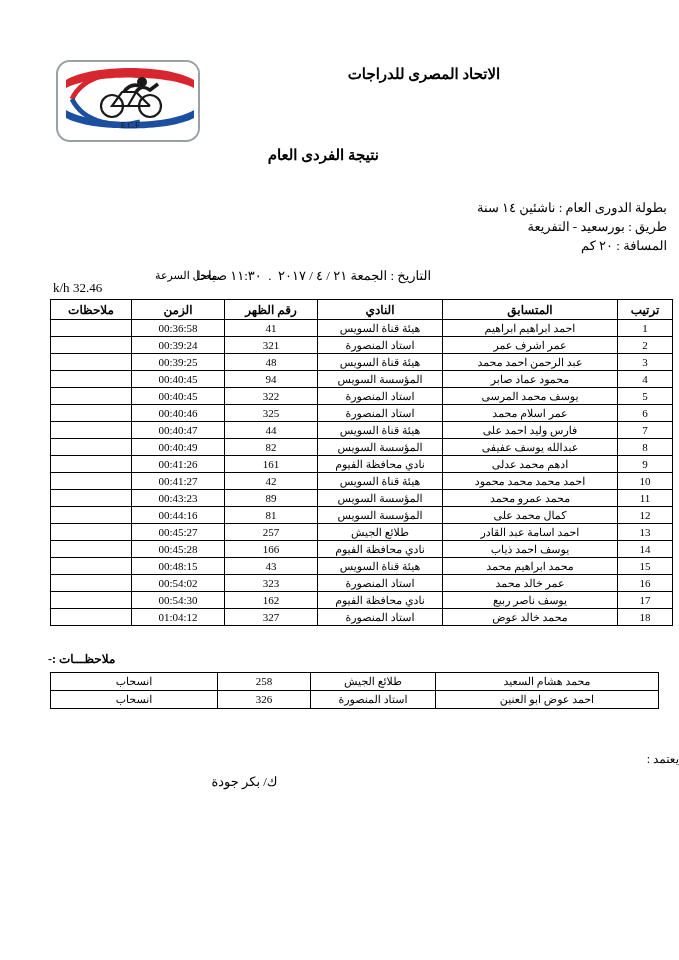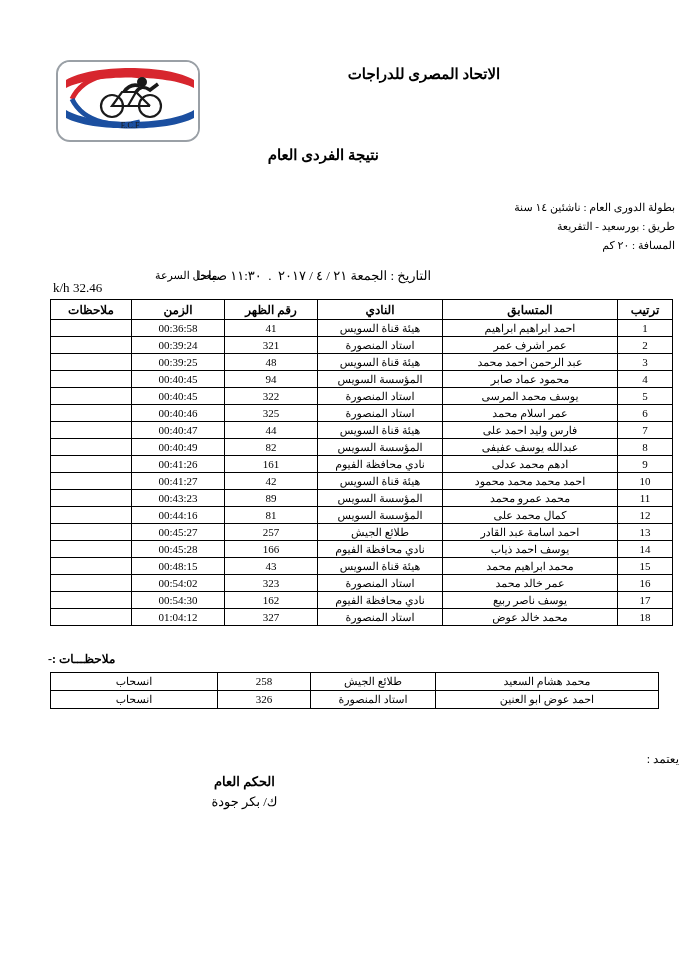"بطولة الدورى العام : ناشئين" .meta-row { font-size: 11px -> 13px; padding-right: 4px -> 12px }
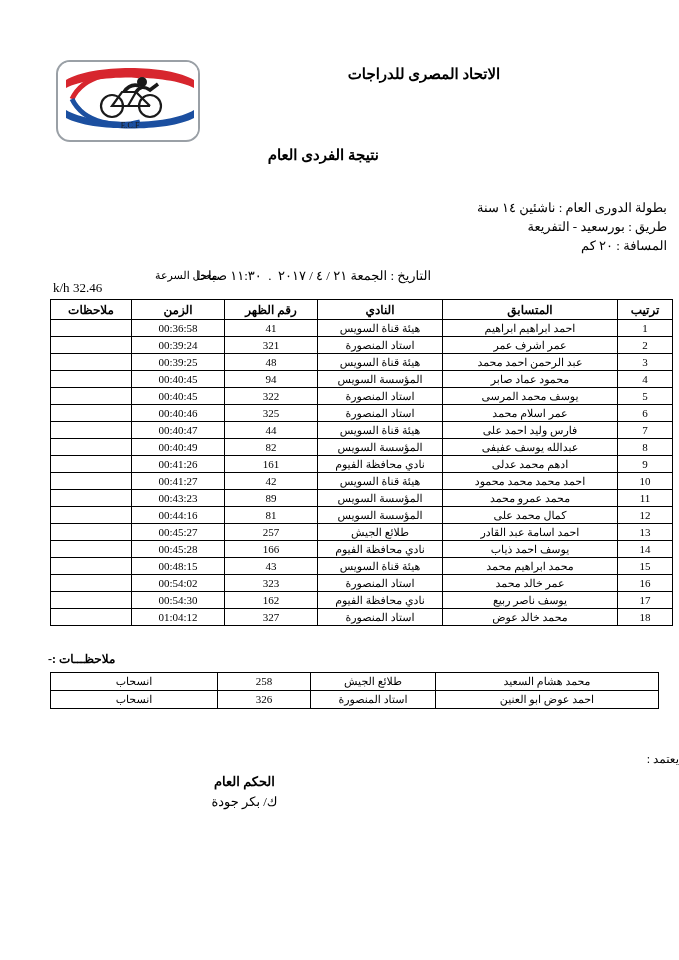"الحكم العام" div.sign-role { html: <div>الحكم العام</div> -> none }
